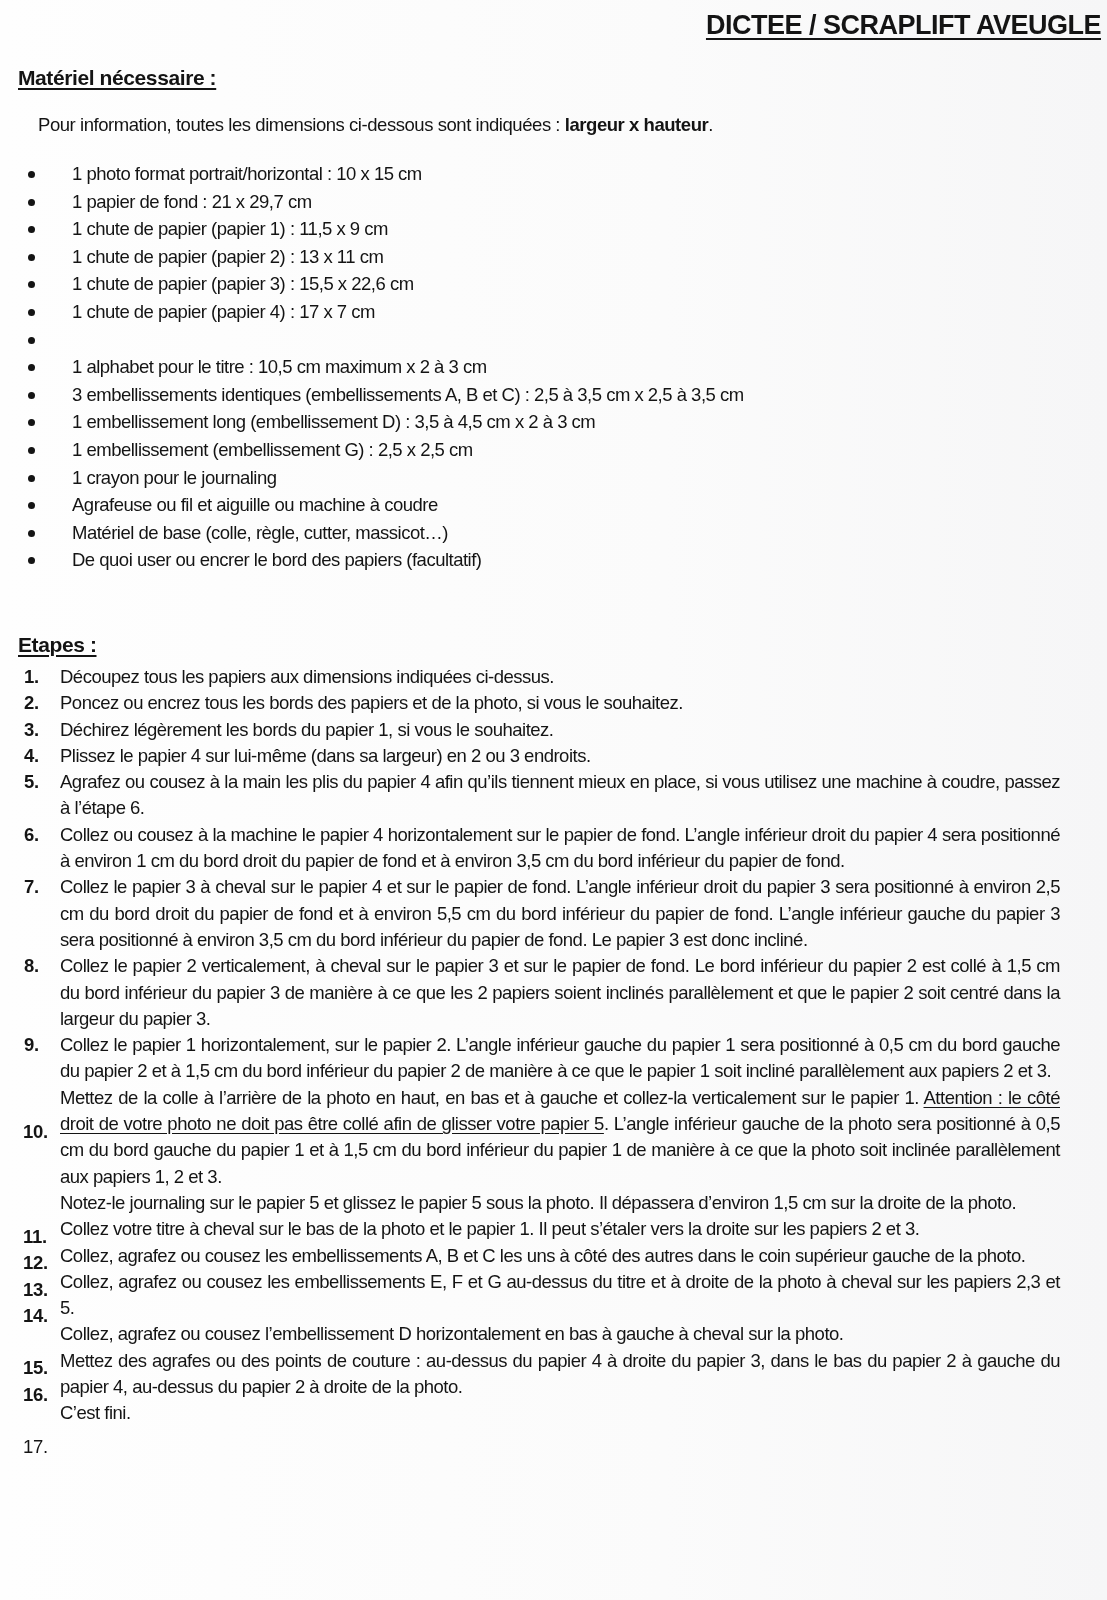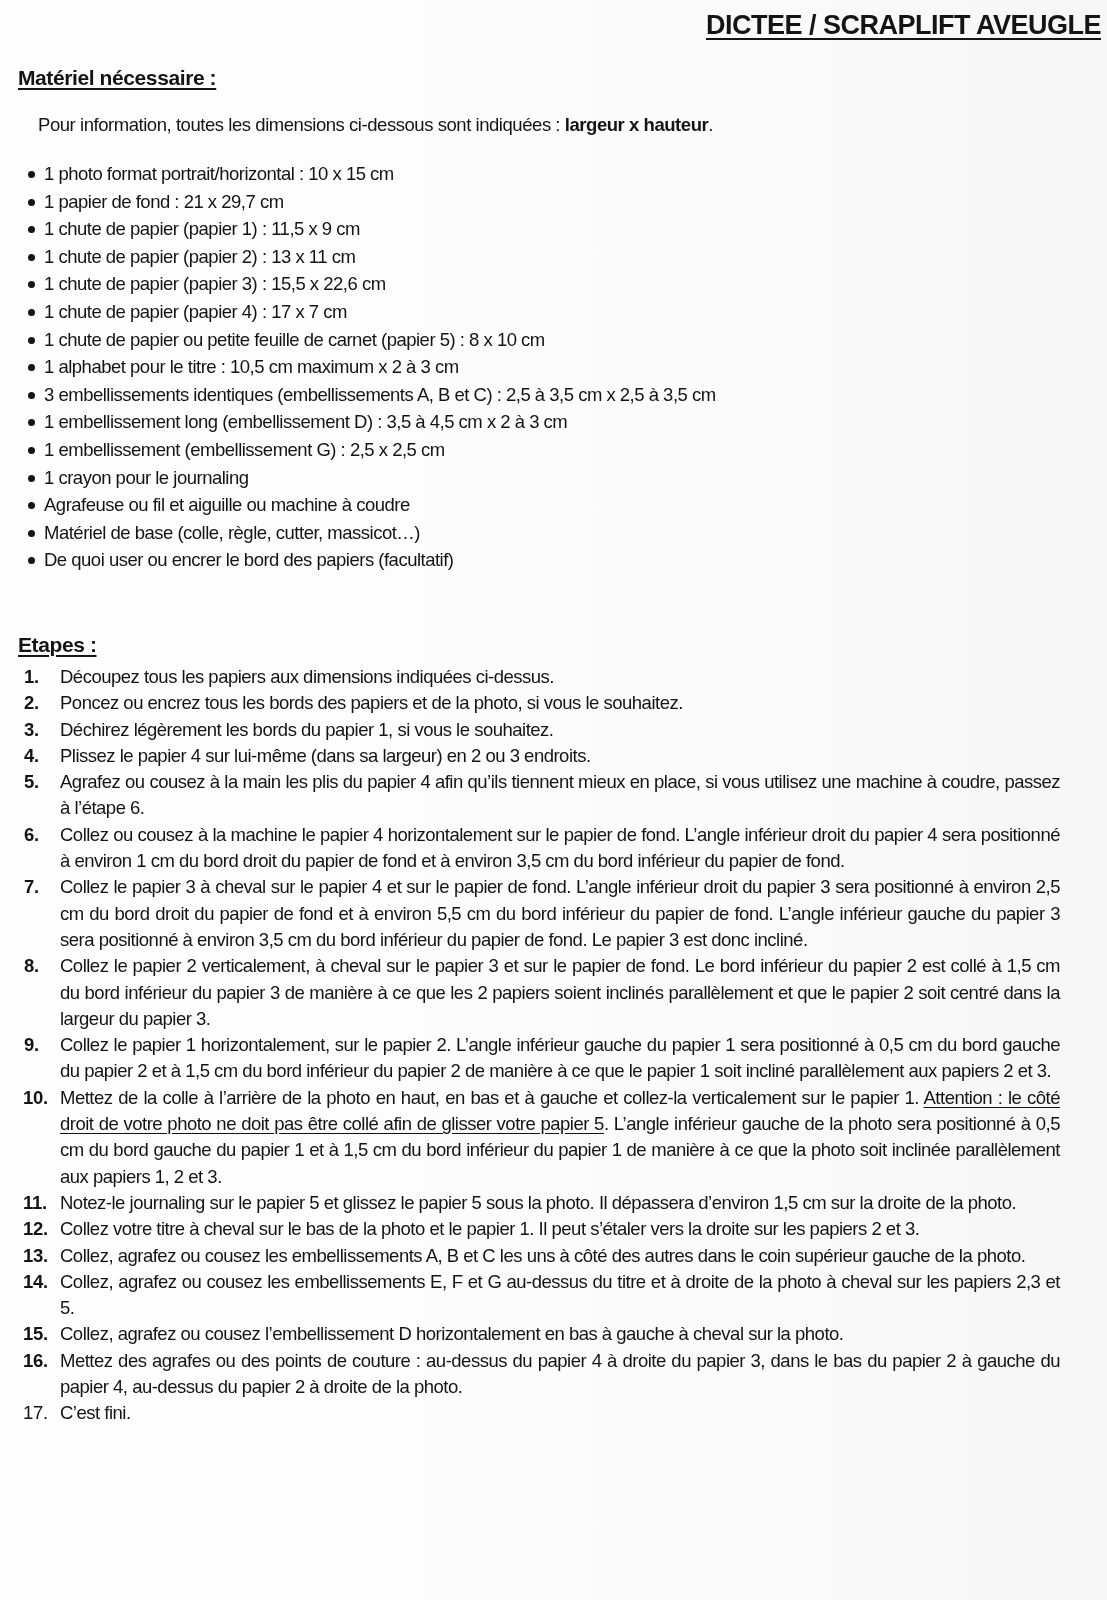"1 photo format portrait/horizontal :" ul.materials li { padding-left: 44px -> 72px }
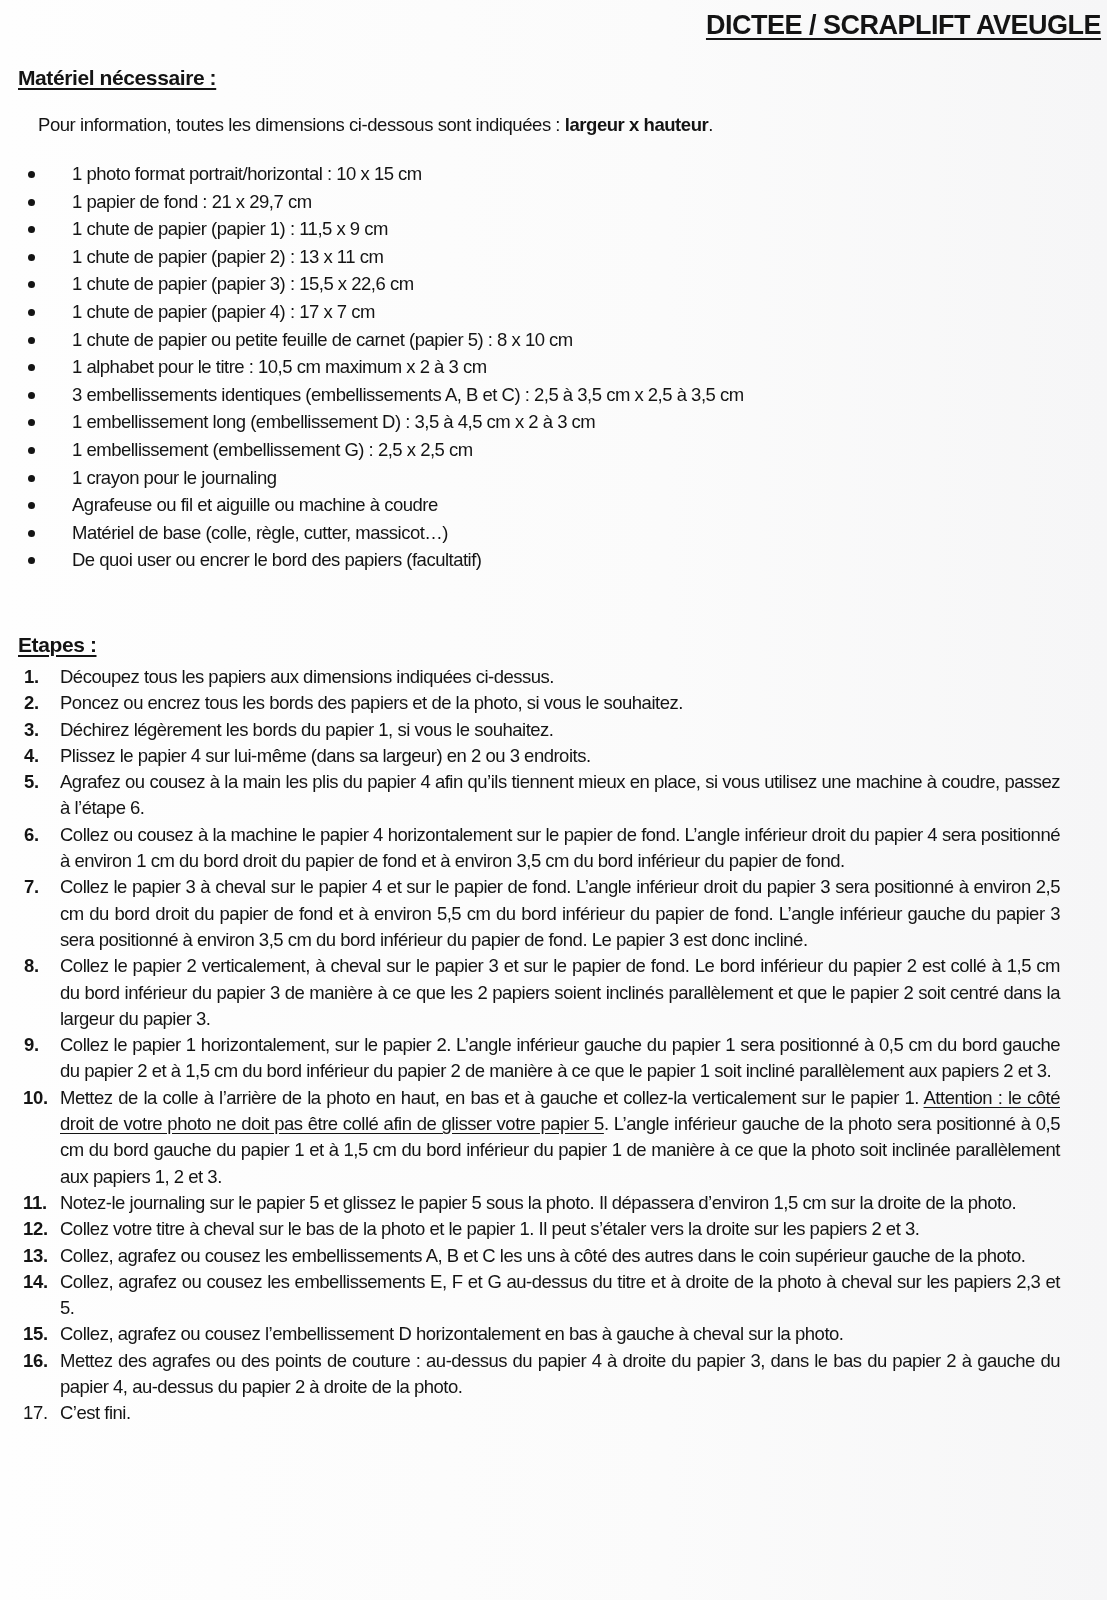"1 chute de papier ou" span { html: <span>1 chute de papier ou petite feuille de carnet (papier 5) : 8 x 10 cm</span> -> none }
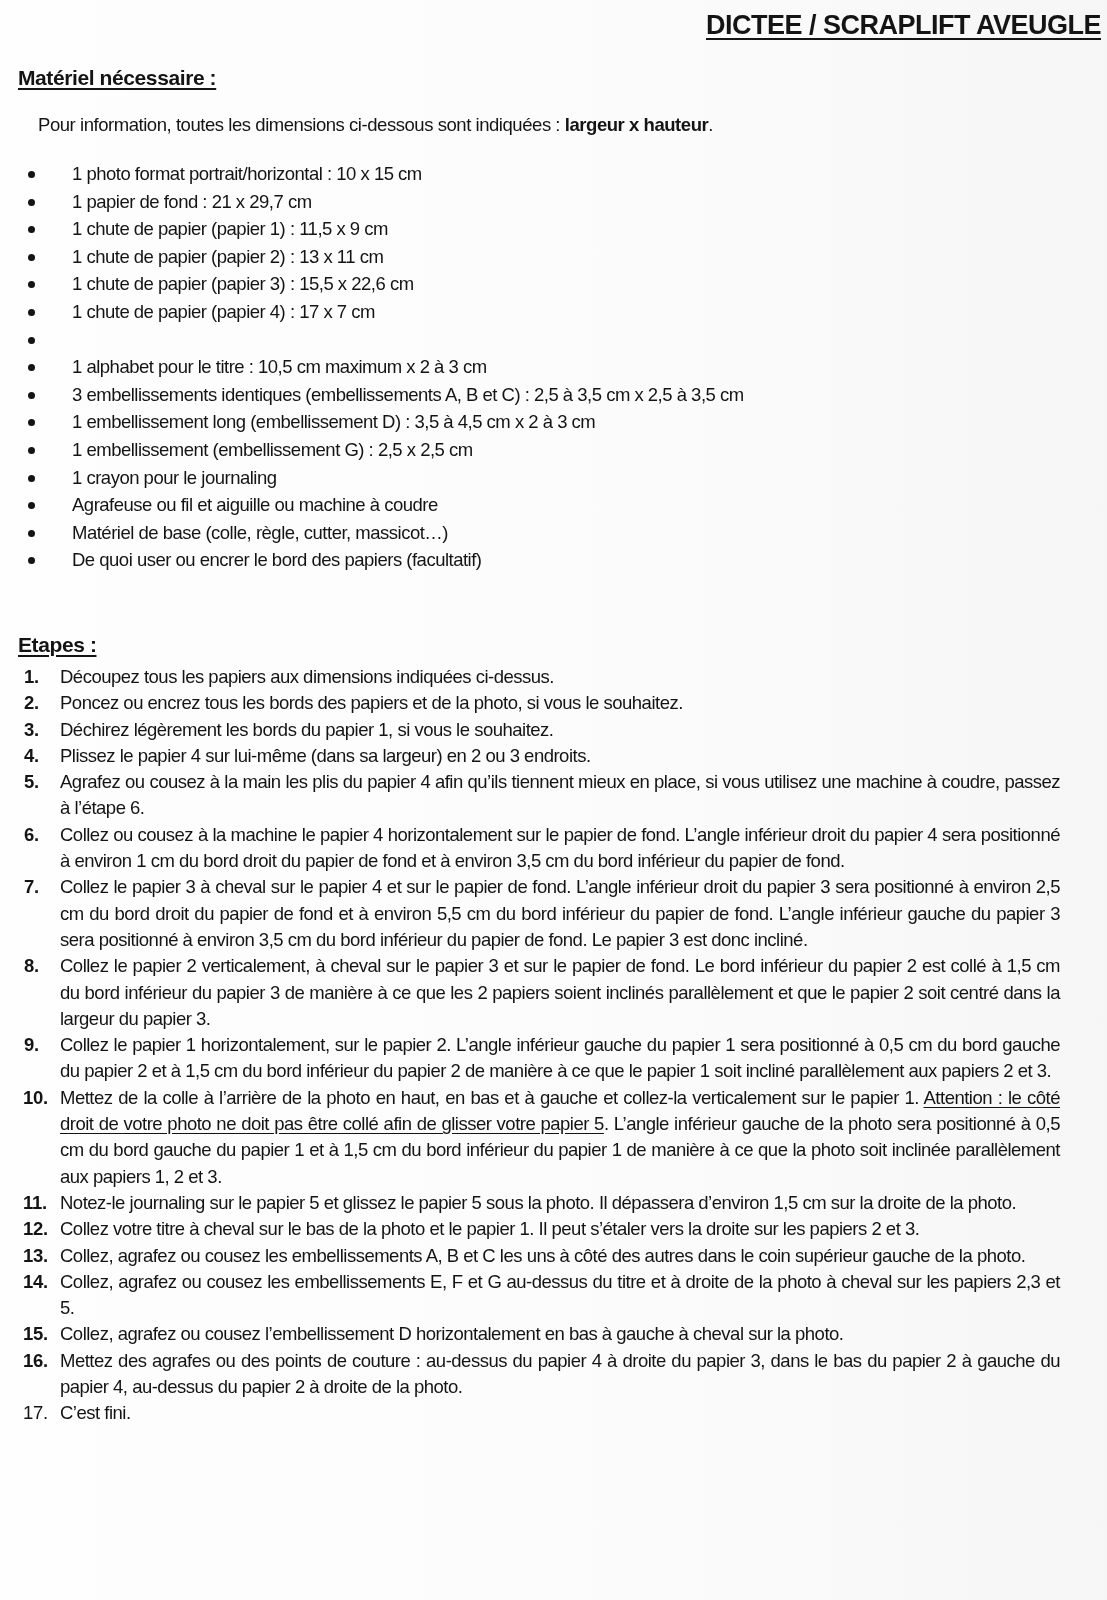"10." ol.steps li.two-digit .num { margin-top: none -> 34px }
